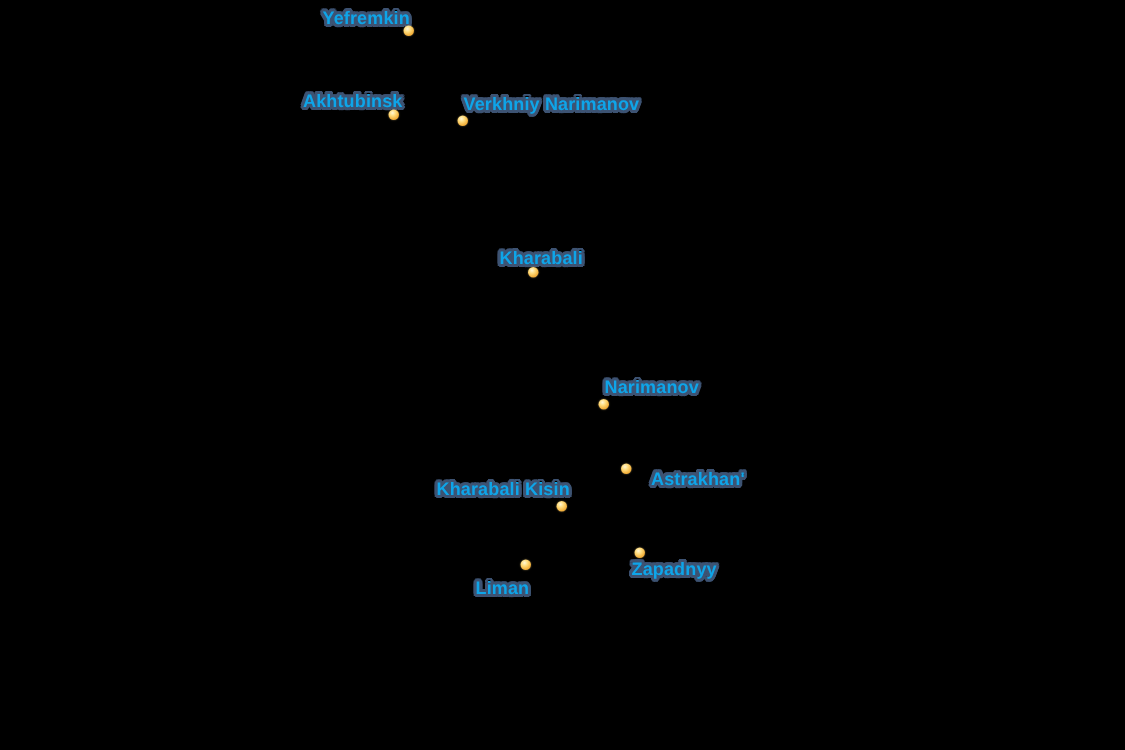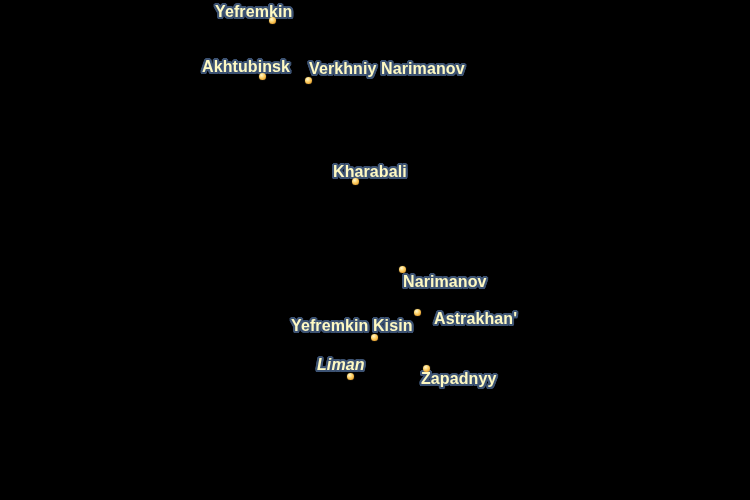"Yefremkin" .city-label { color: #fef9c3 -> #0ea5e9; font-size: 16px -> 12px }
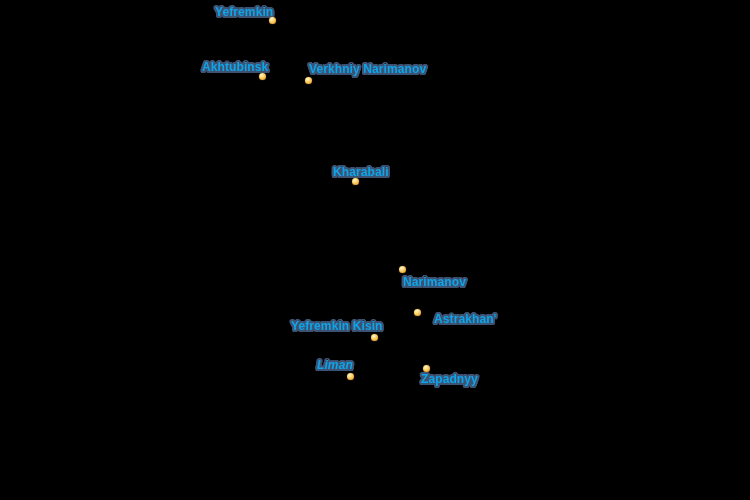"Narimanov" div.city-label { margin-top: 24px -> none }
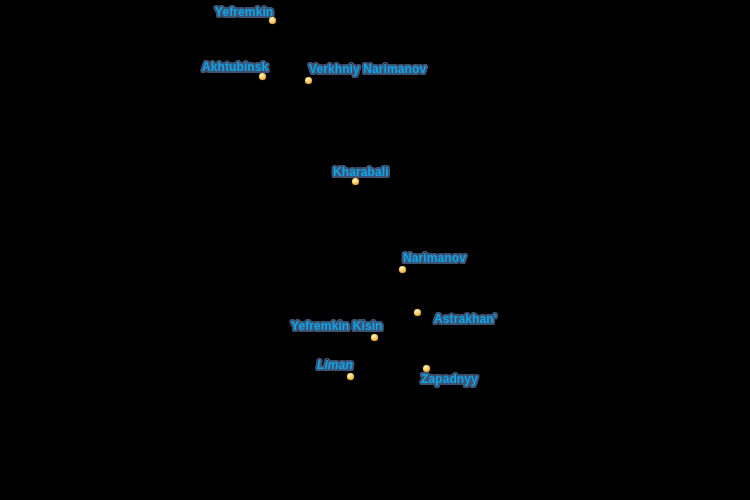"Yefremkin Kisin" div.city-label { text: Yefremkin -> Kharabali }
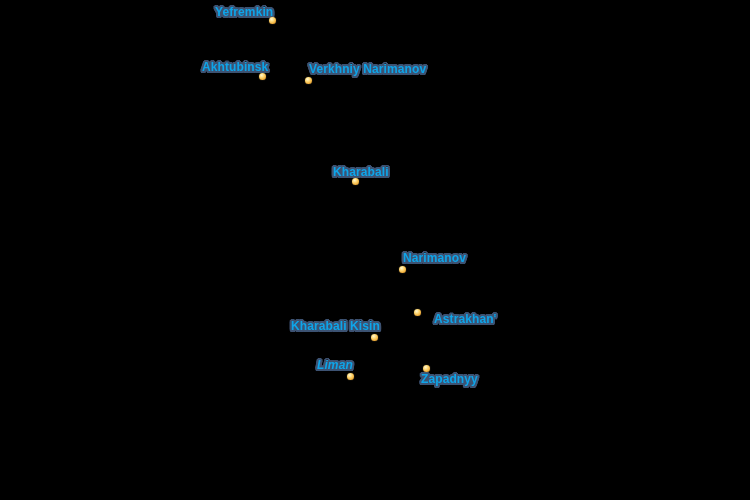"Liman" div.city-label { font-style: italic -> none; top: 358px -> 385px }
